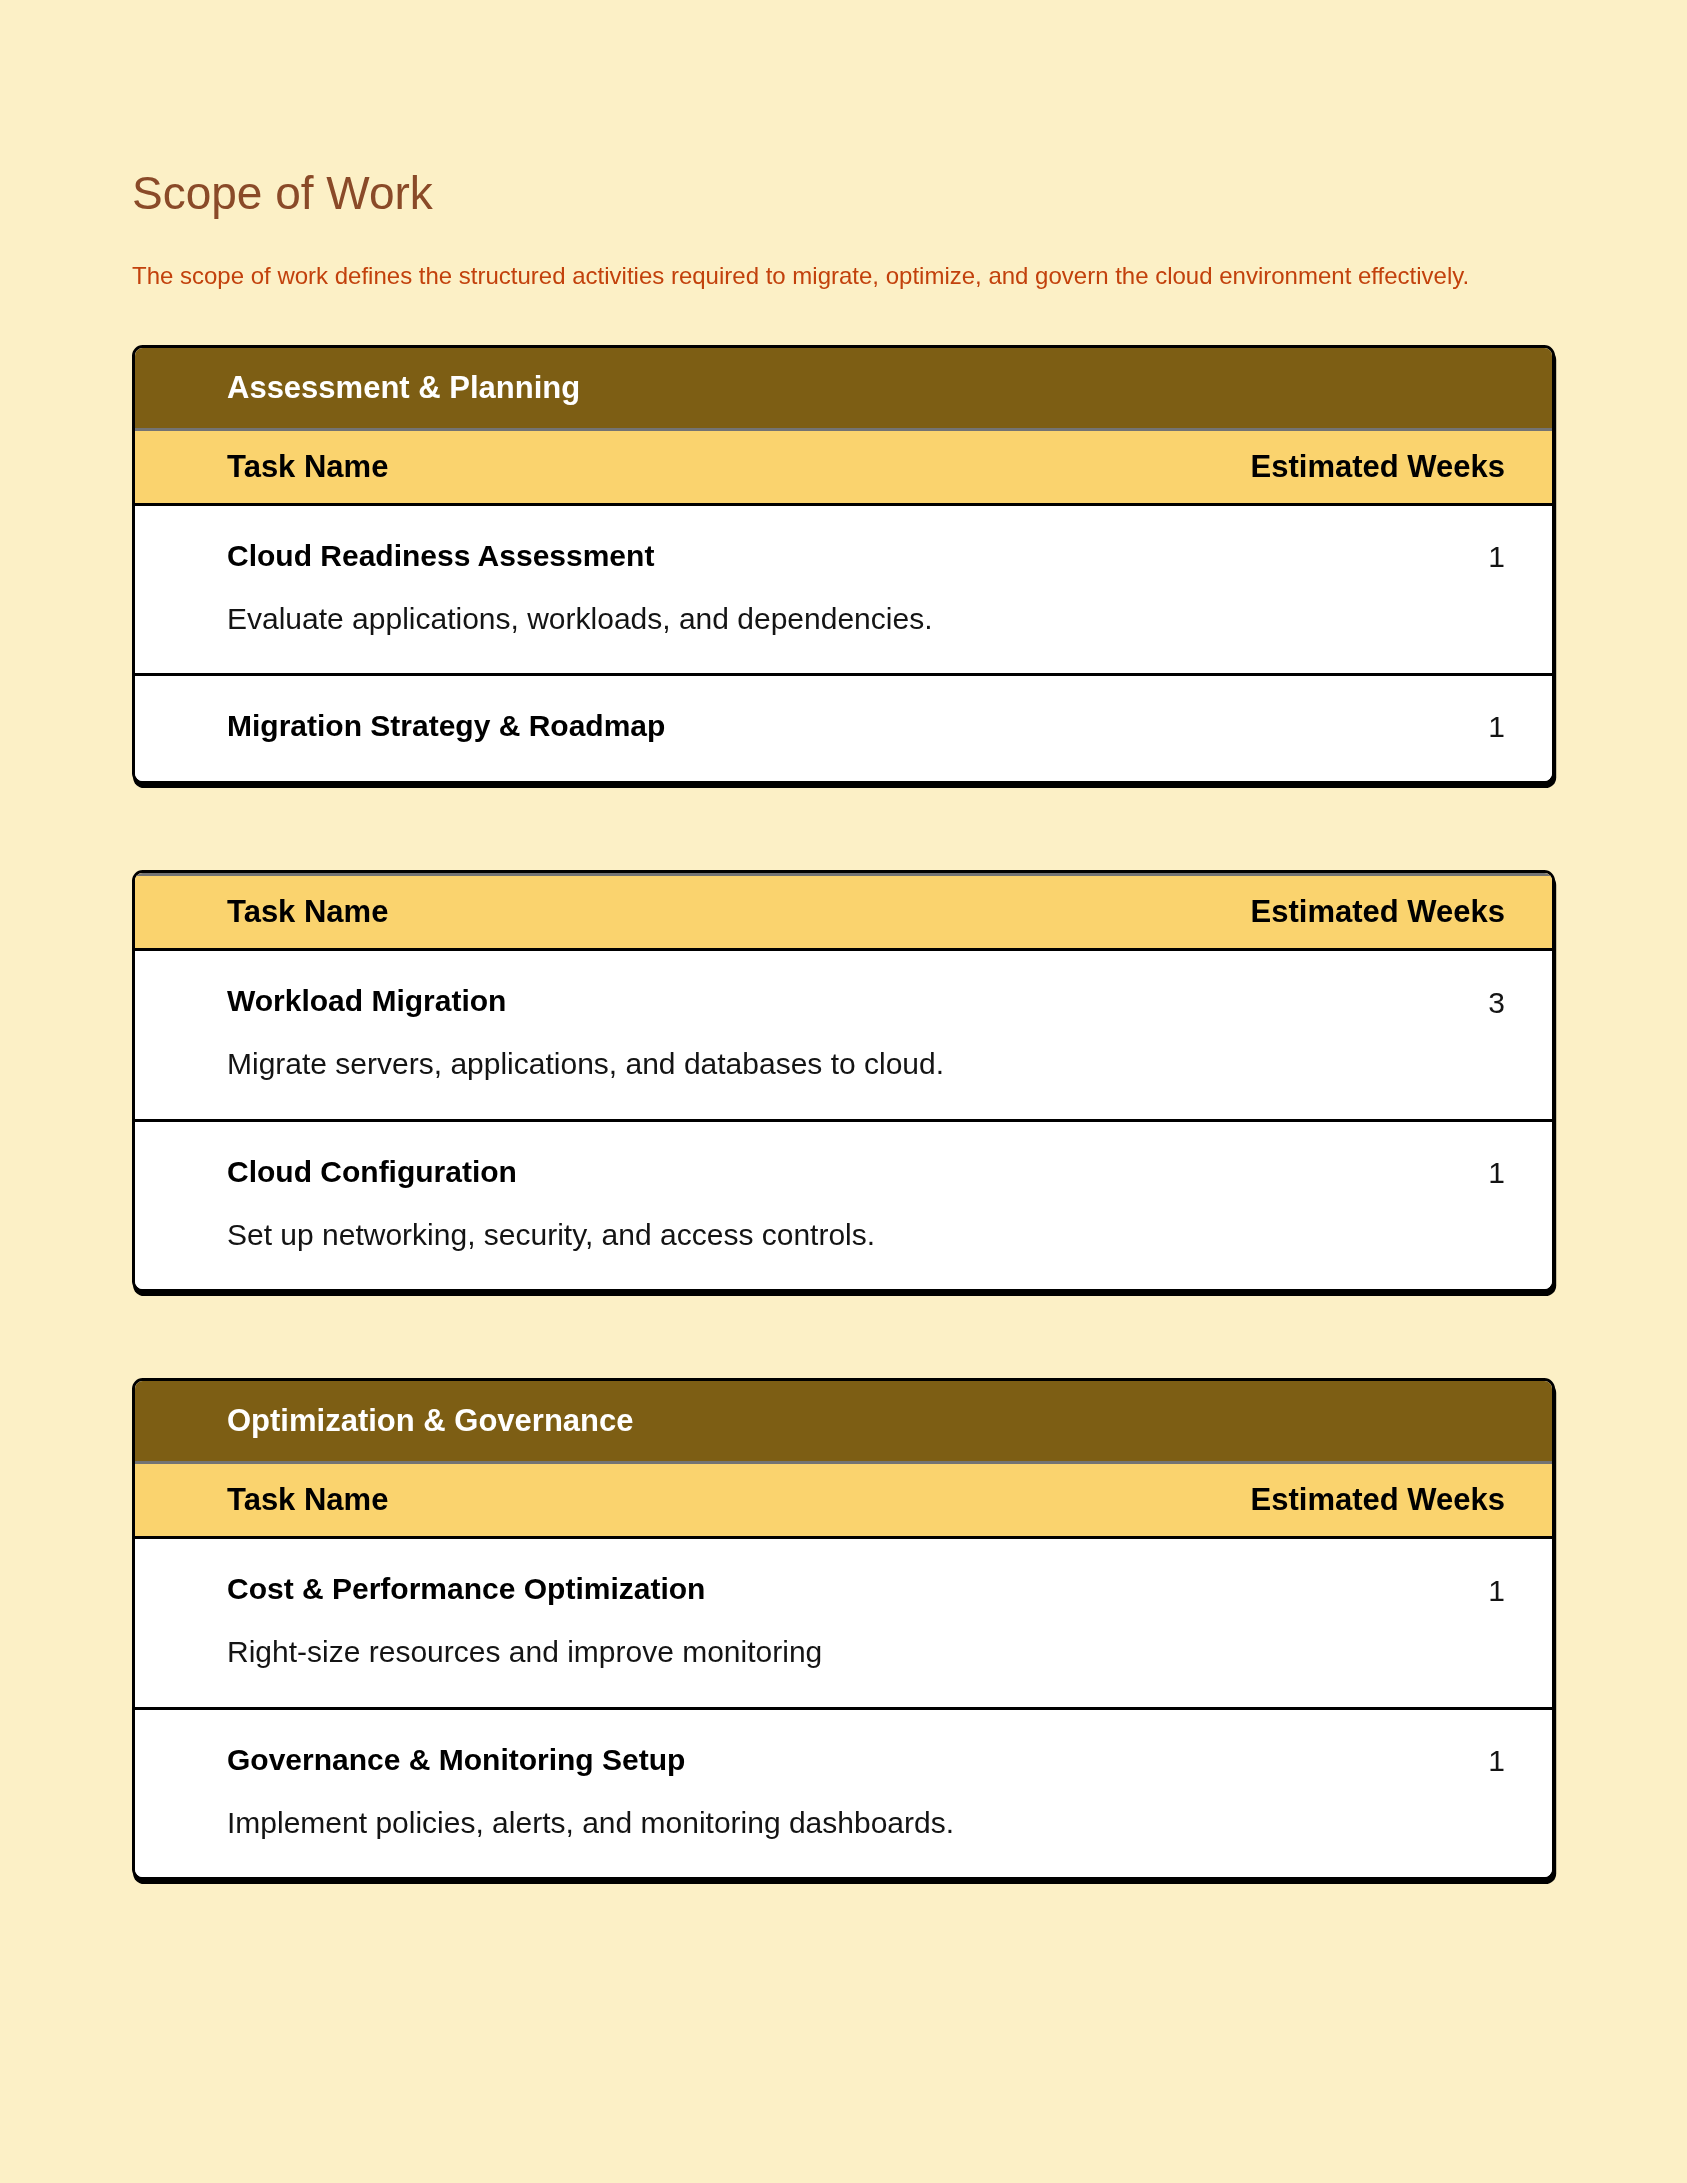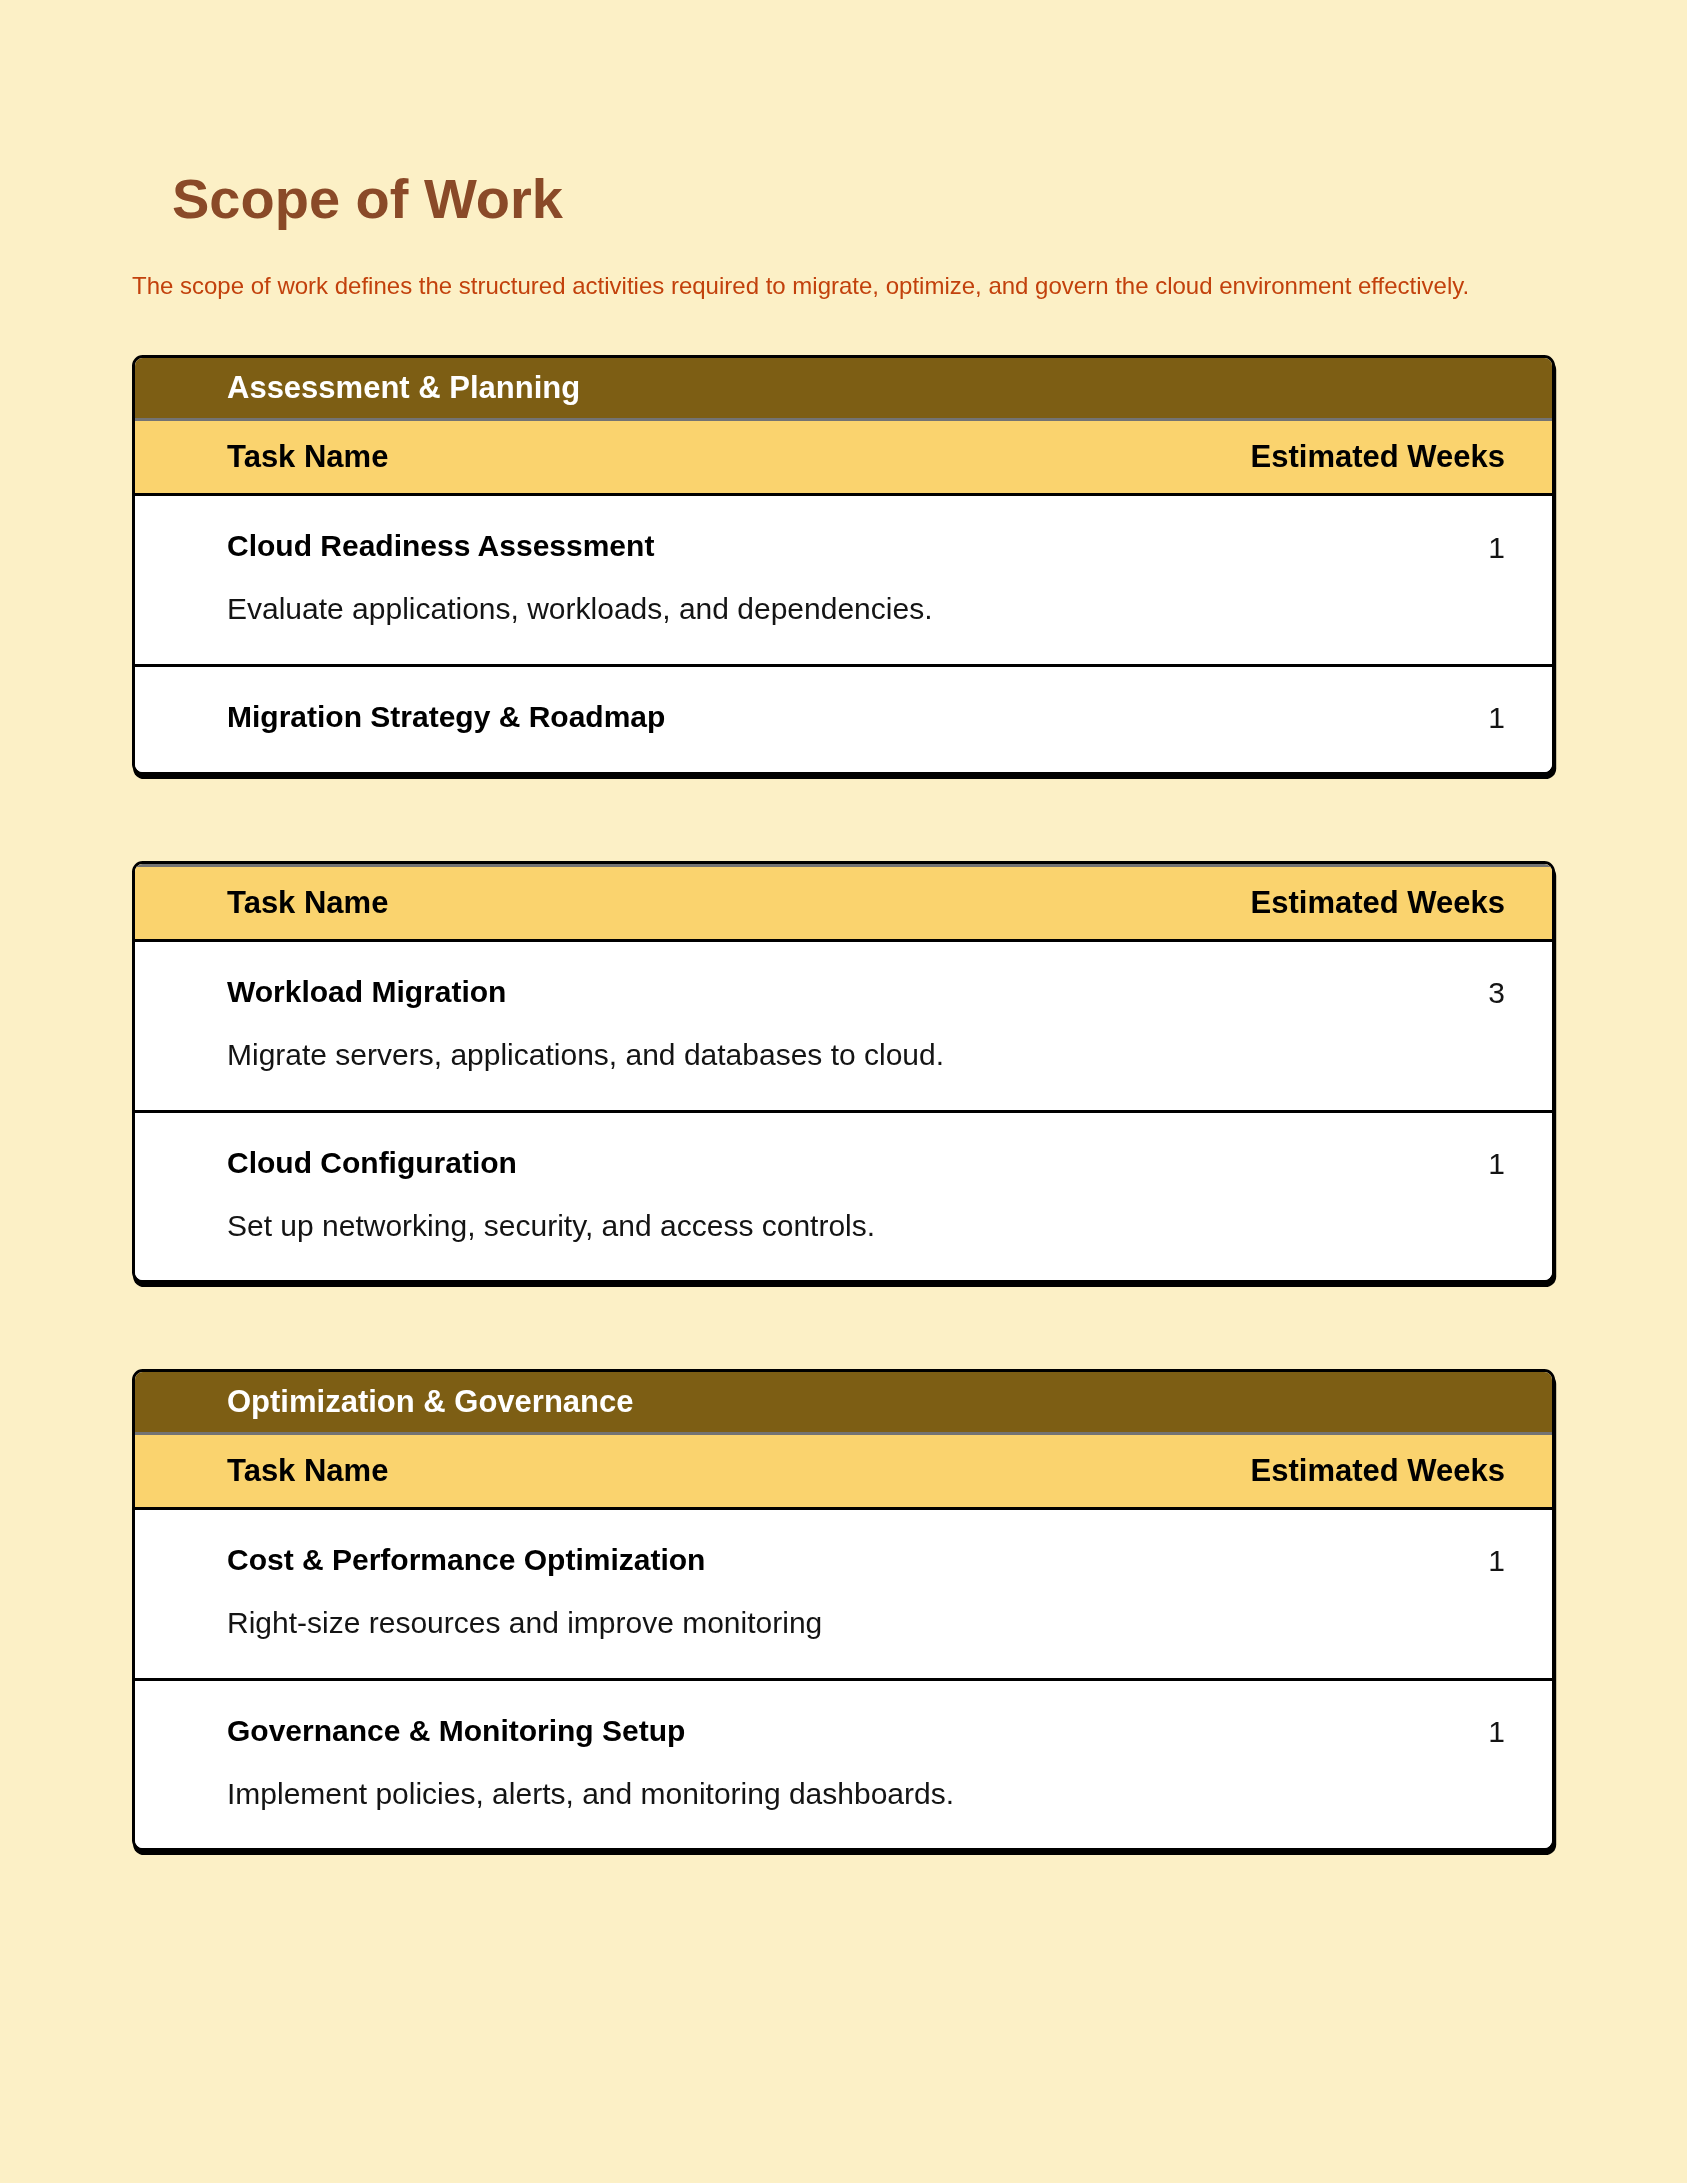"Scope of Work" .doc-title { font-size: 56px -> 46px; font-weight: 700 -> 400; margin-left: 40px -> none }
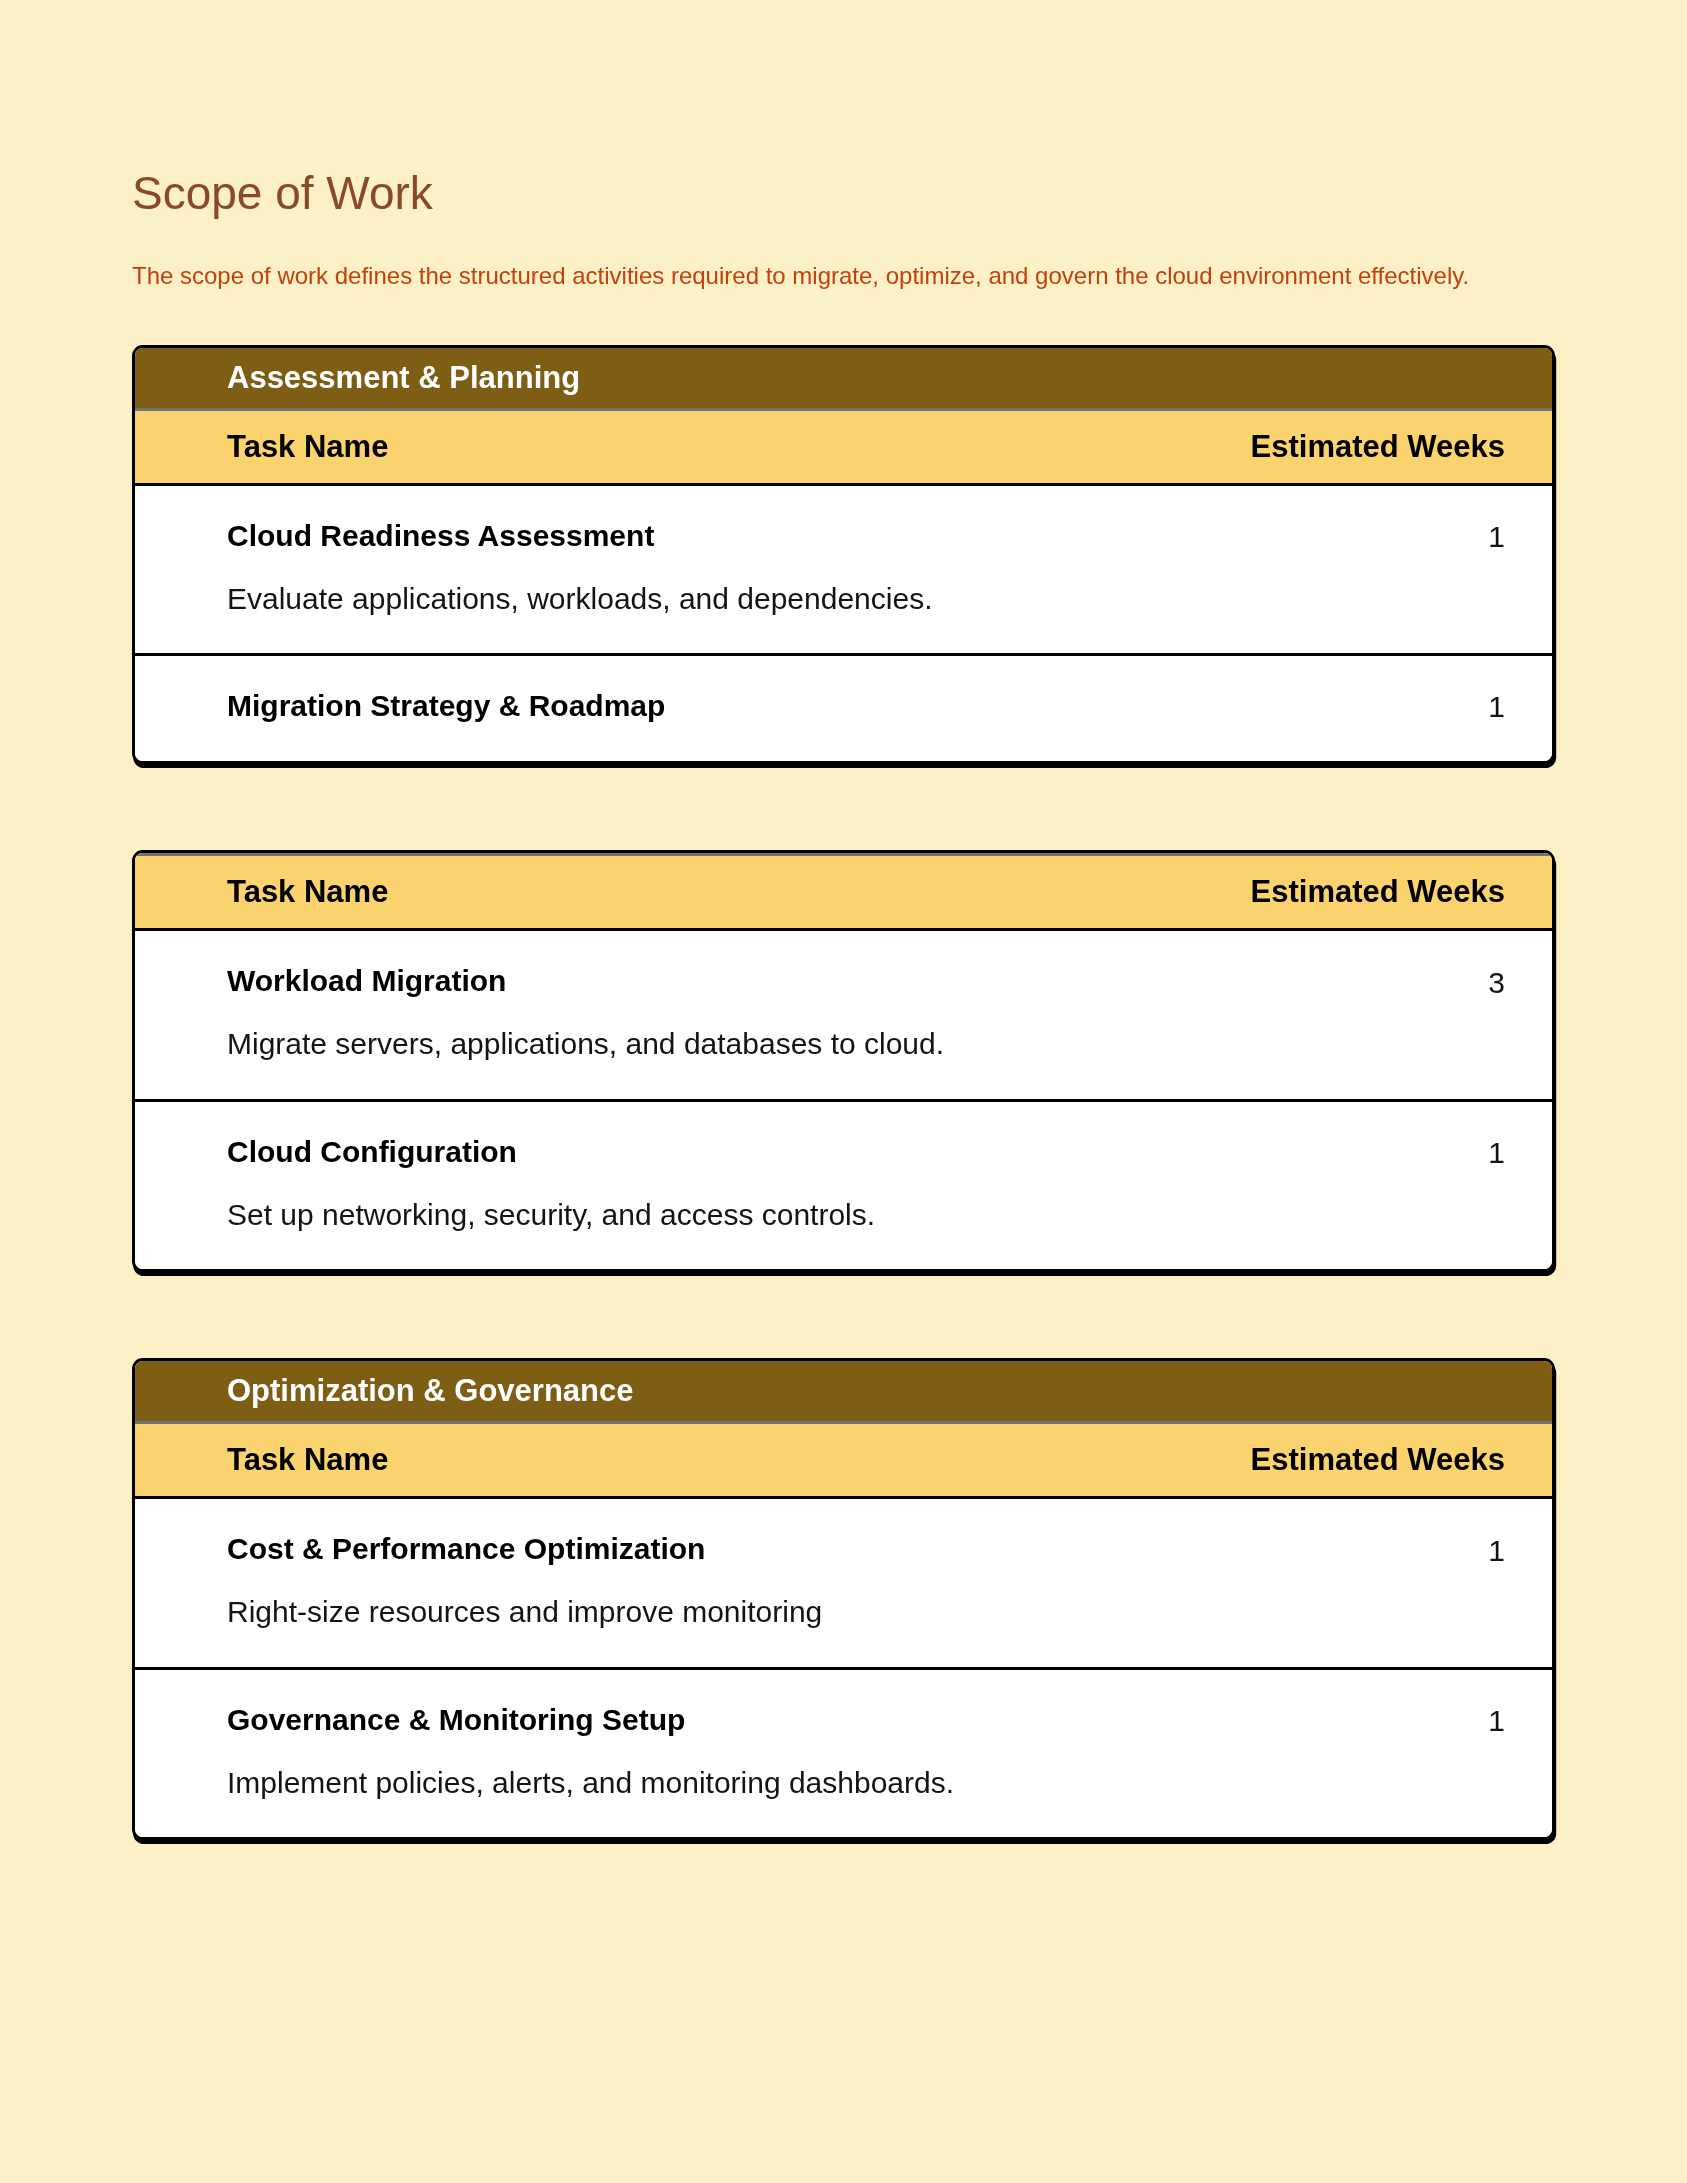"Assessment & Planning" .sec-header { height: 60px -> 80px }
